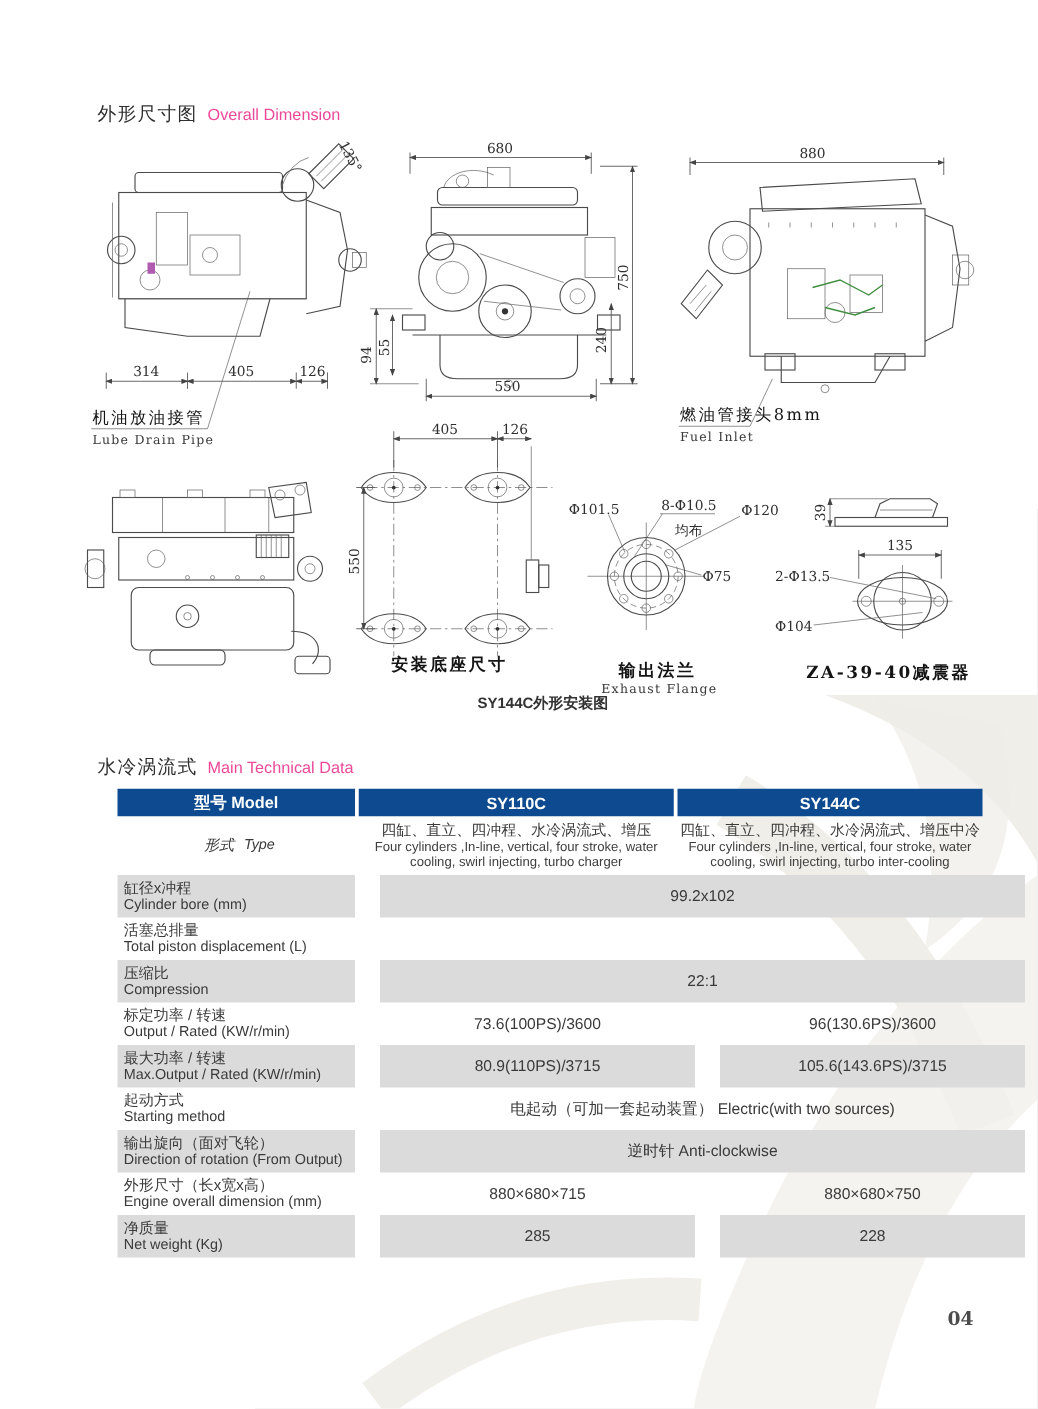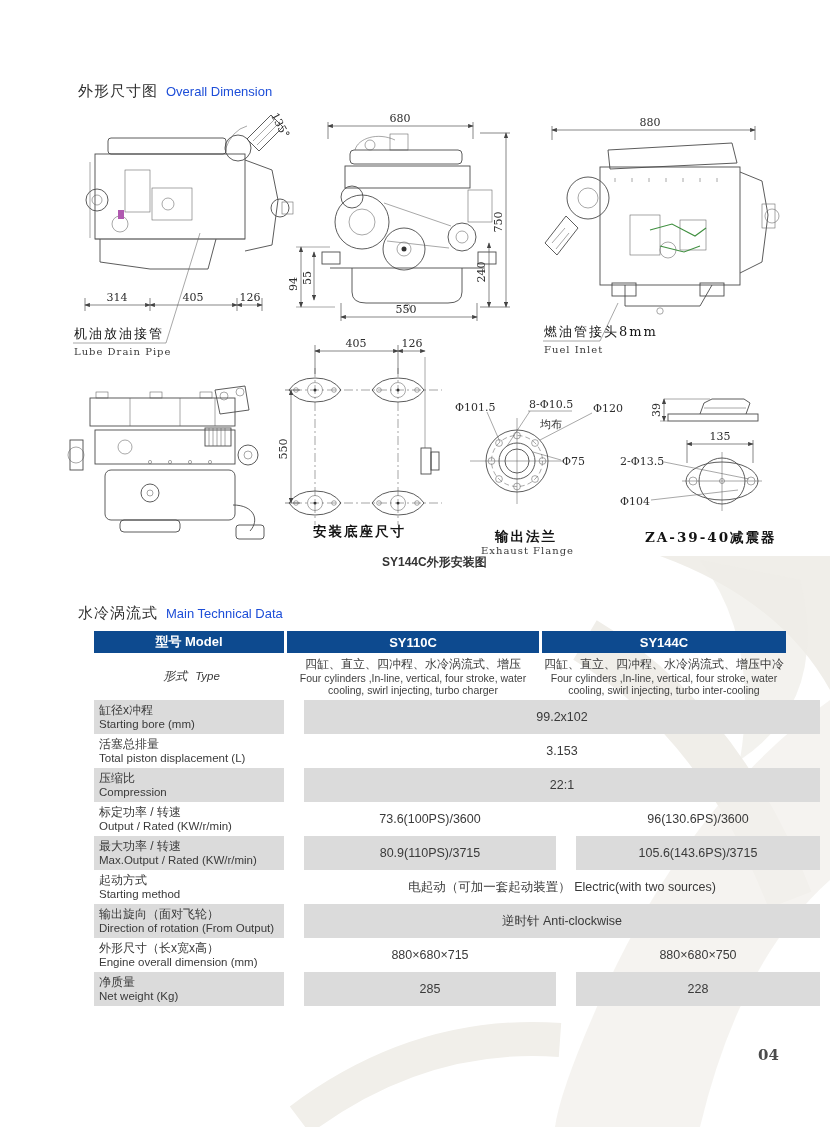"Overall Dimension" .sec-title .en { color: #1d4ed8 -> #ec4899 }
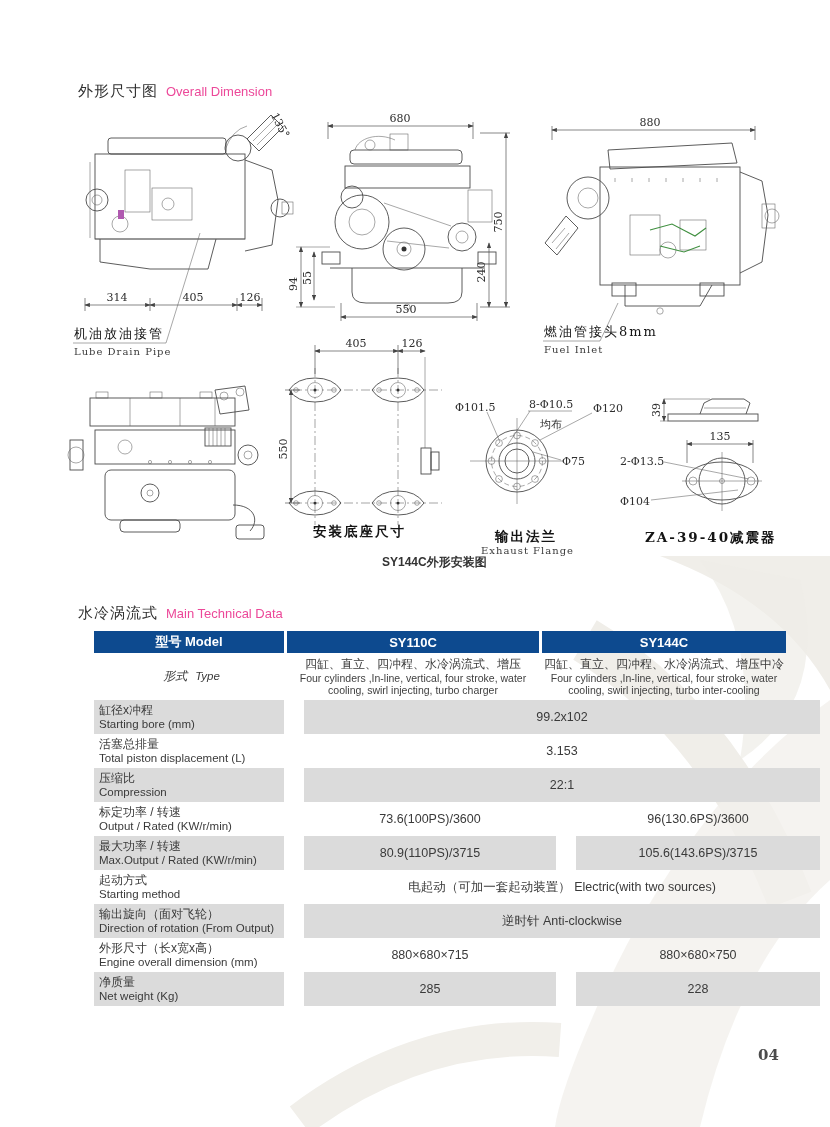"Starting bore (mm)" span.en { text: Starting -> Cylinder }
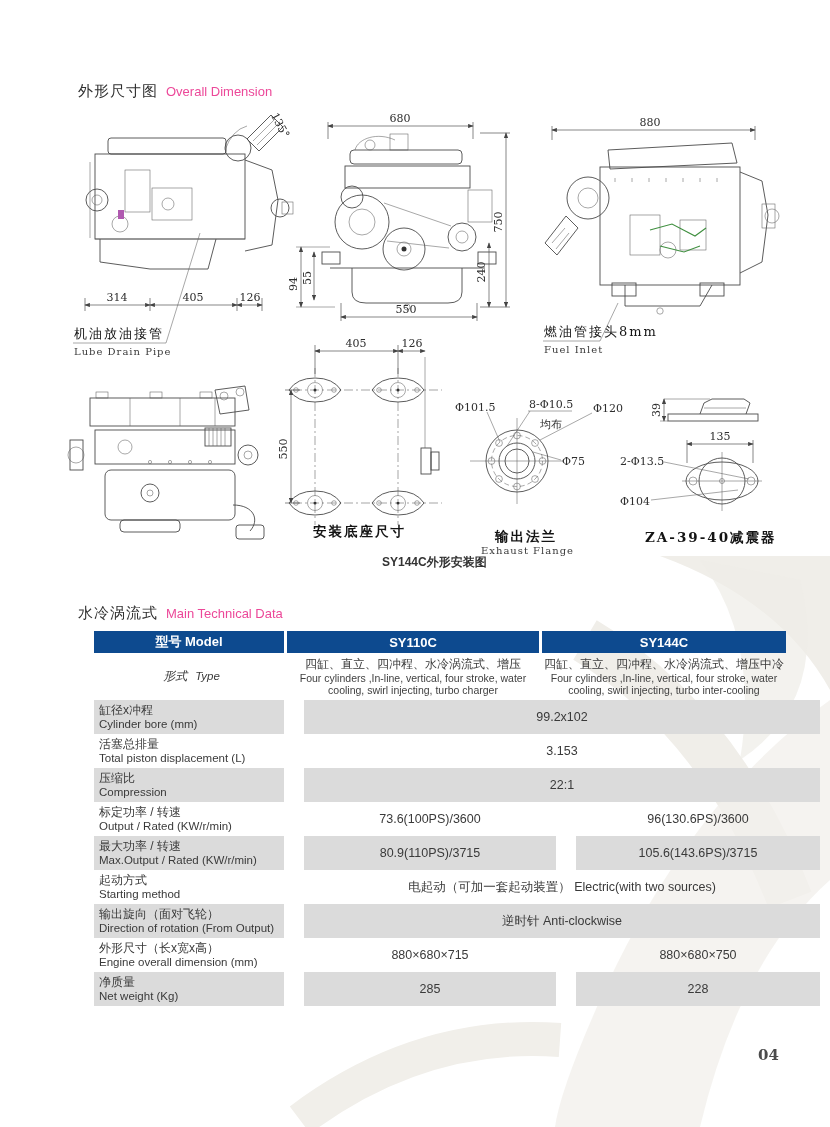"3.153" div.val { html: <div>3.153</div> -> none }
